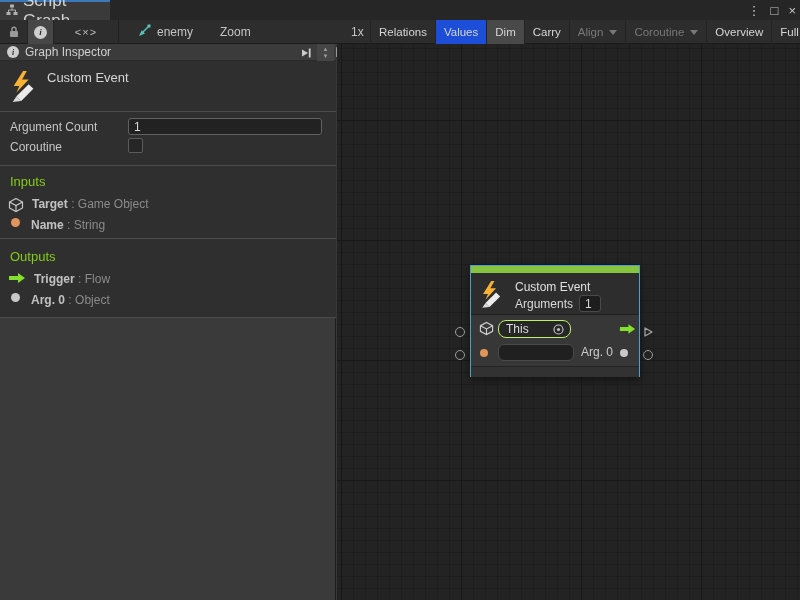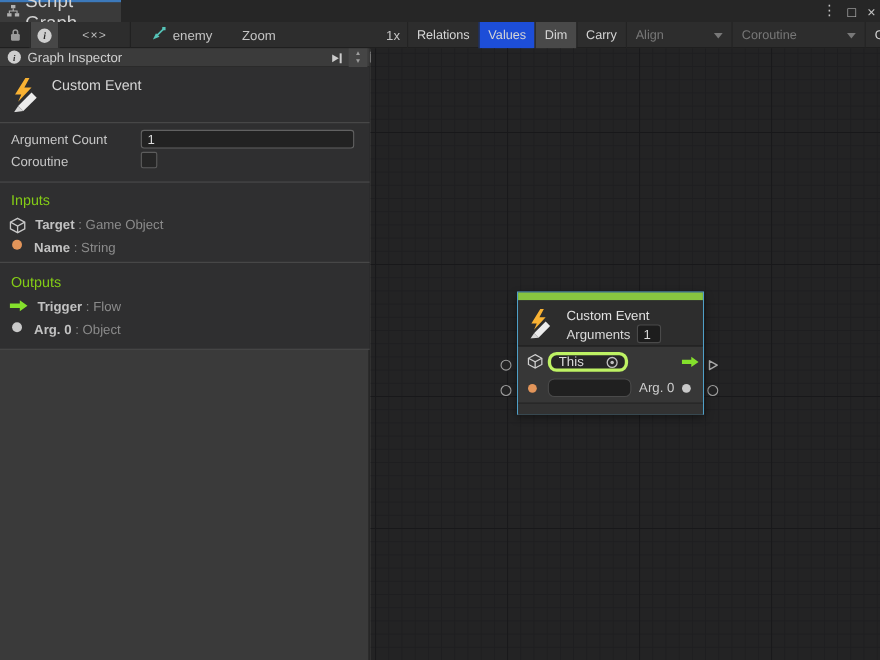"Align" .tb-cell.disabled { gap: 40px -> none }
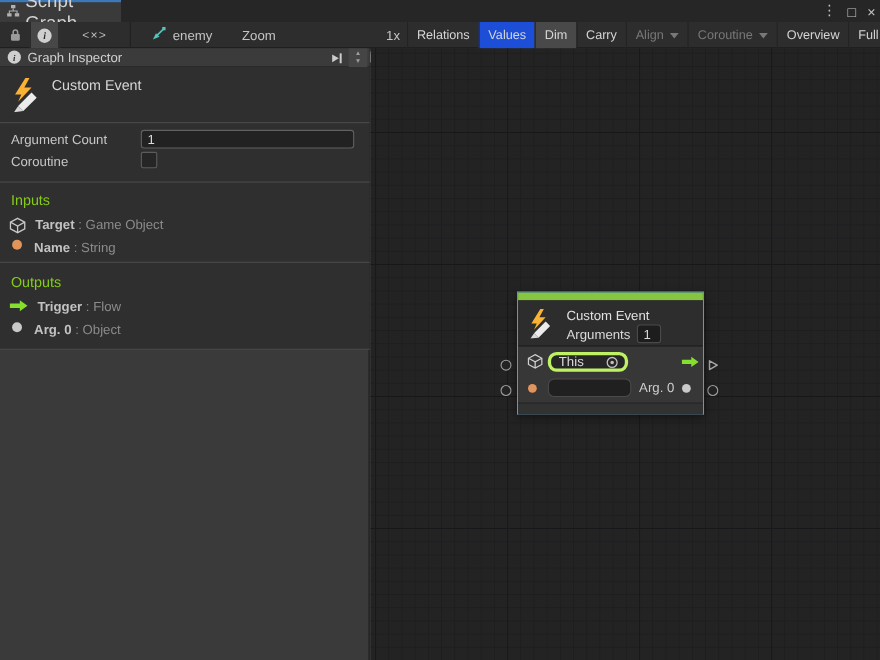"This" #this-dropdown { border: 3px solid #bef264 -> 1px solid #bef264 }
